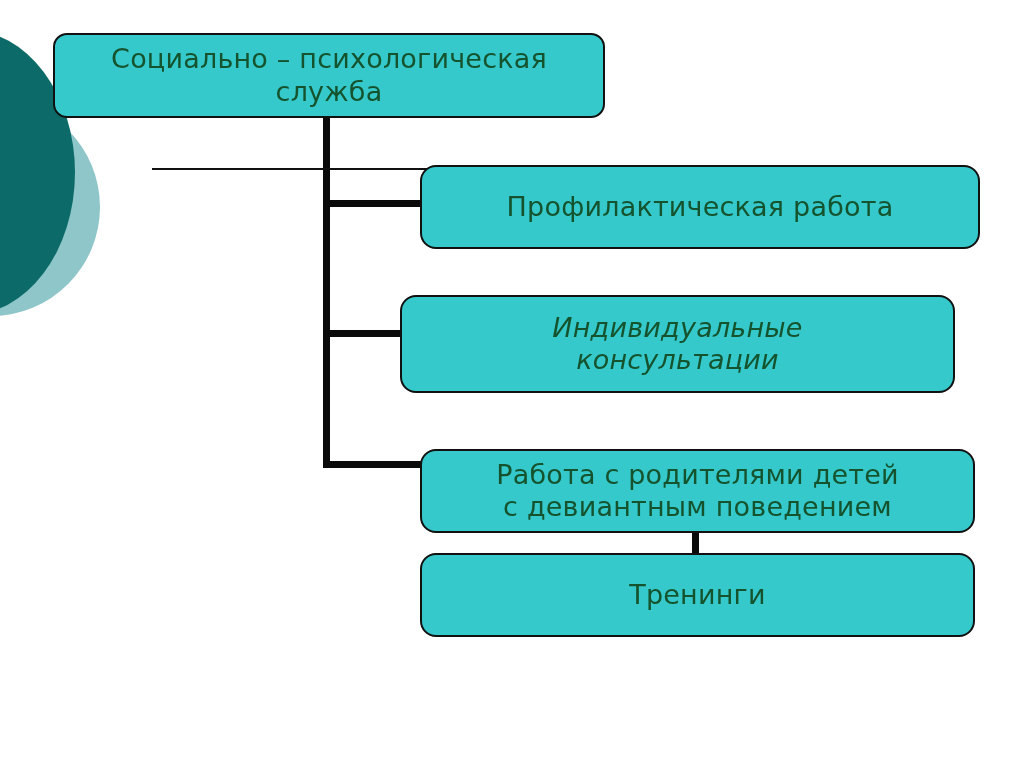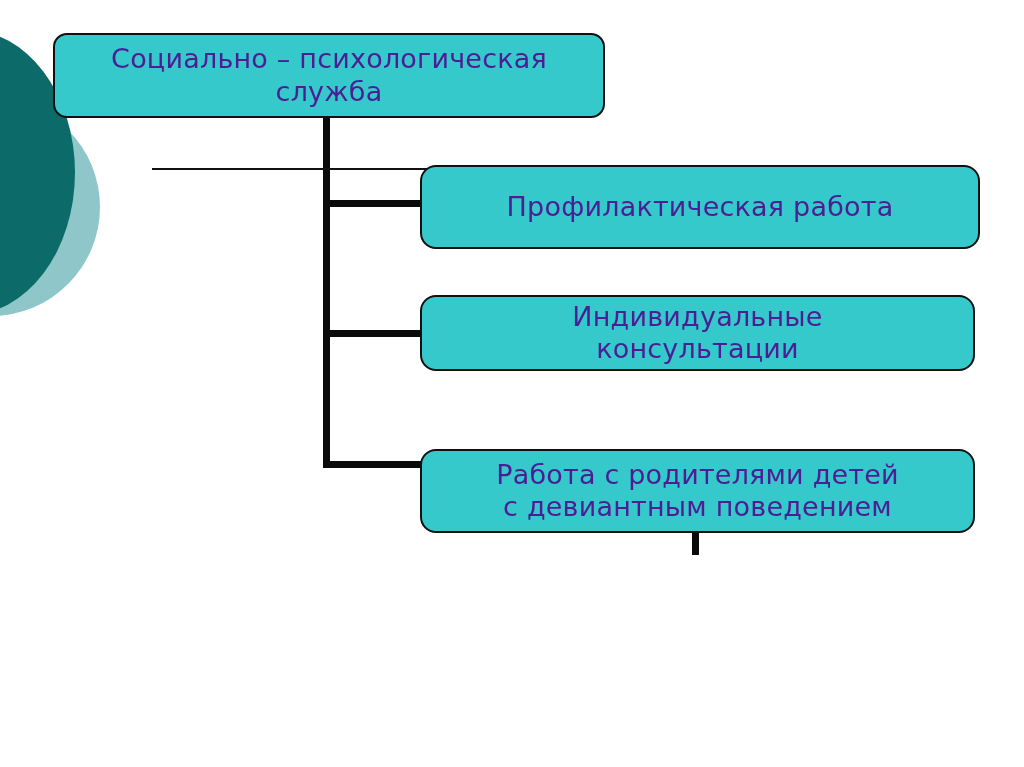"Социально – психологическая служба" .node { color: #4c1d95 -> #14532d }
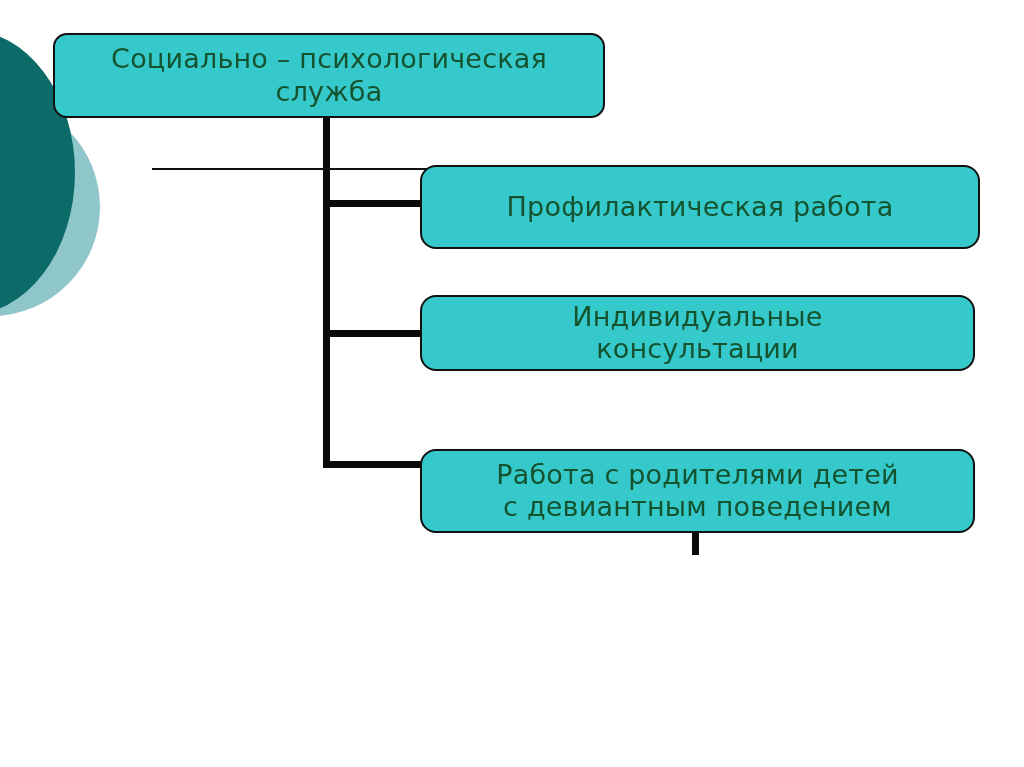"Индивидуальные" #node-consultations { font-style: none -> italic; height: 76px -> 98px; left: 420px -> 400px }
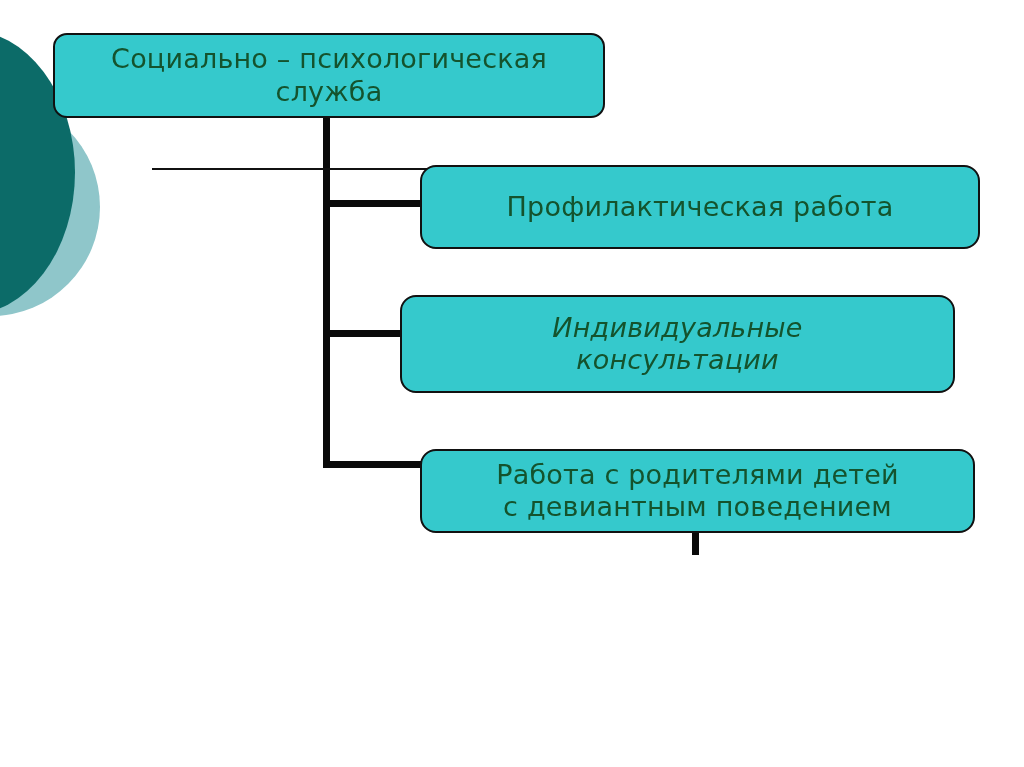"Тренинги" div.node { html: none -> <div> <span>Тренинги</span> </div> }
